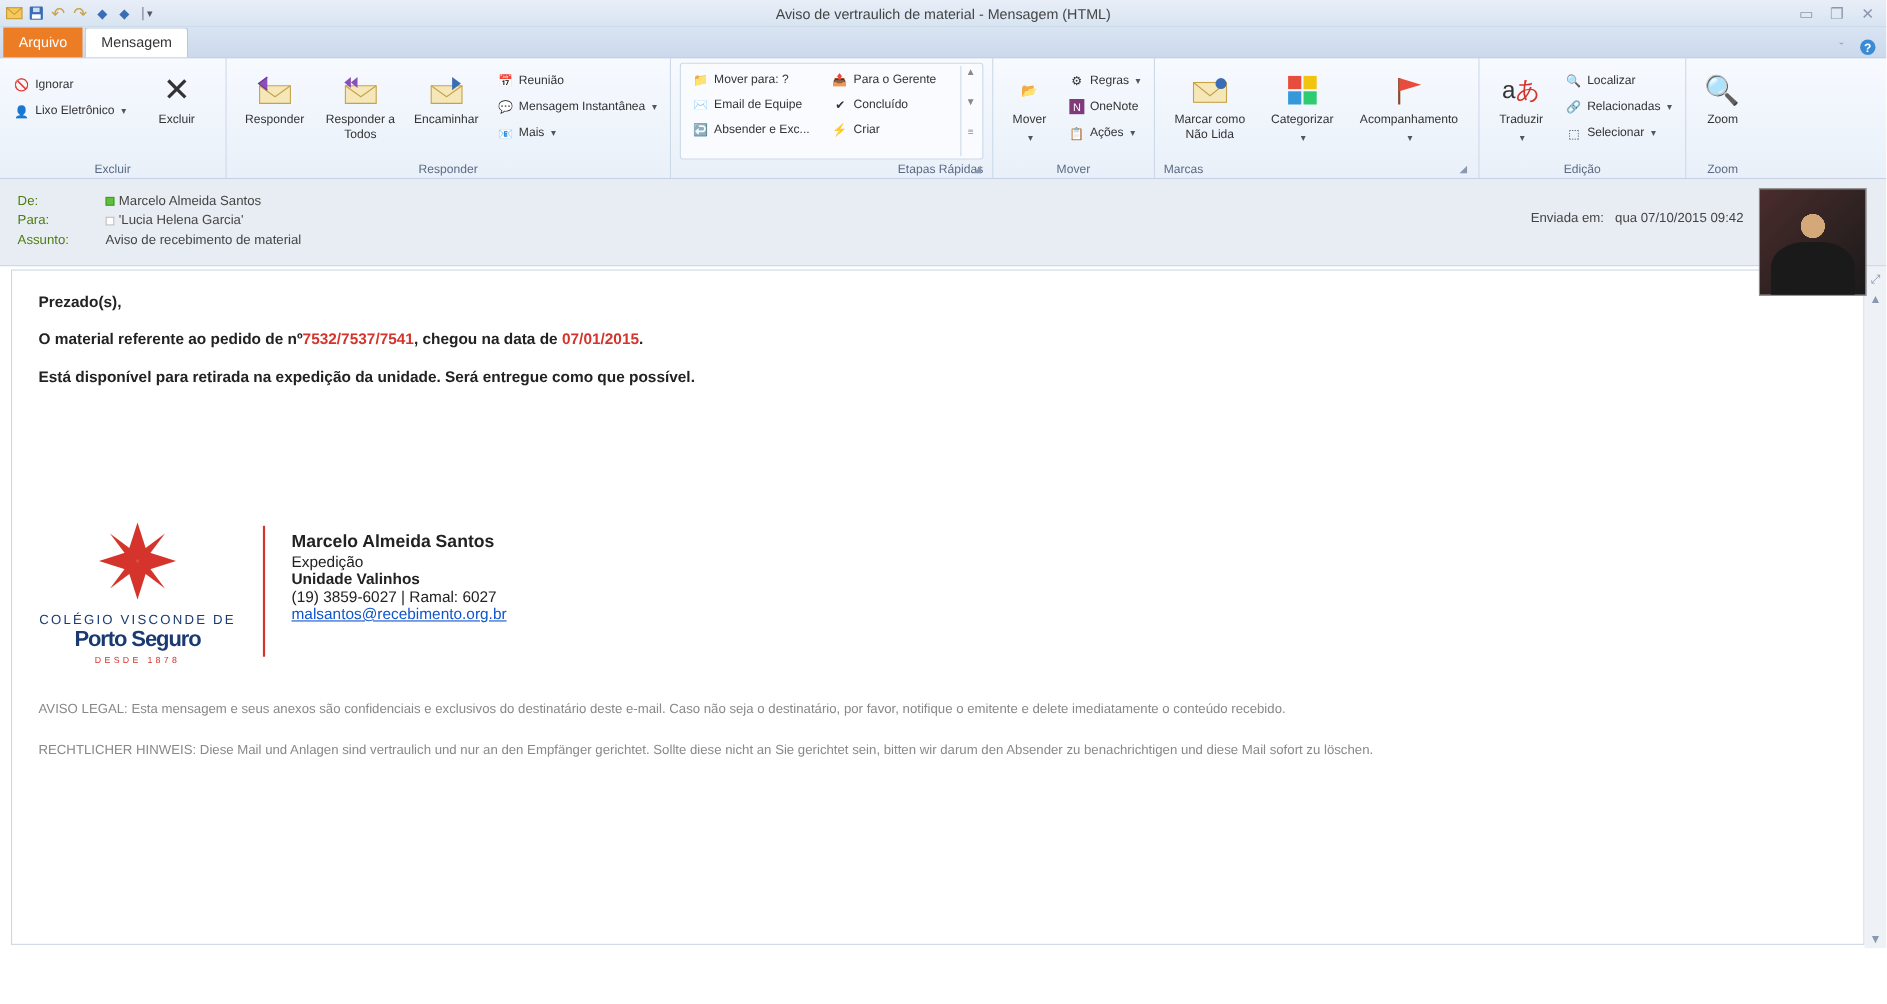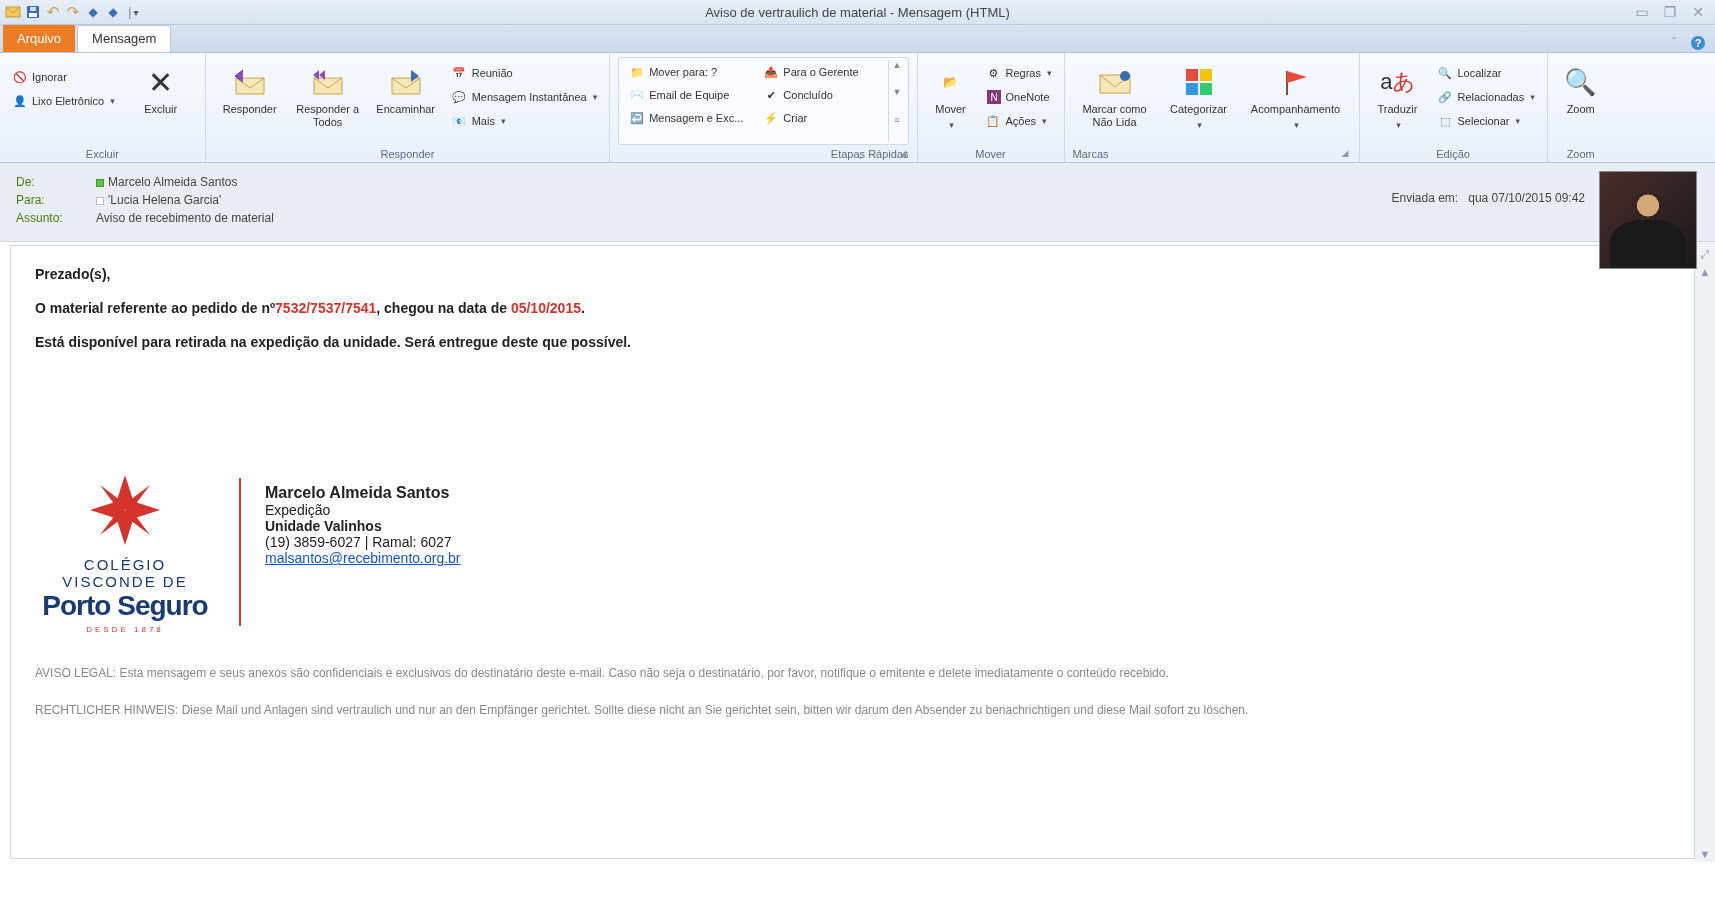"Mensagem e Exc..." span { text: Mensagem -> Absender }
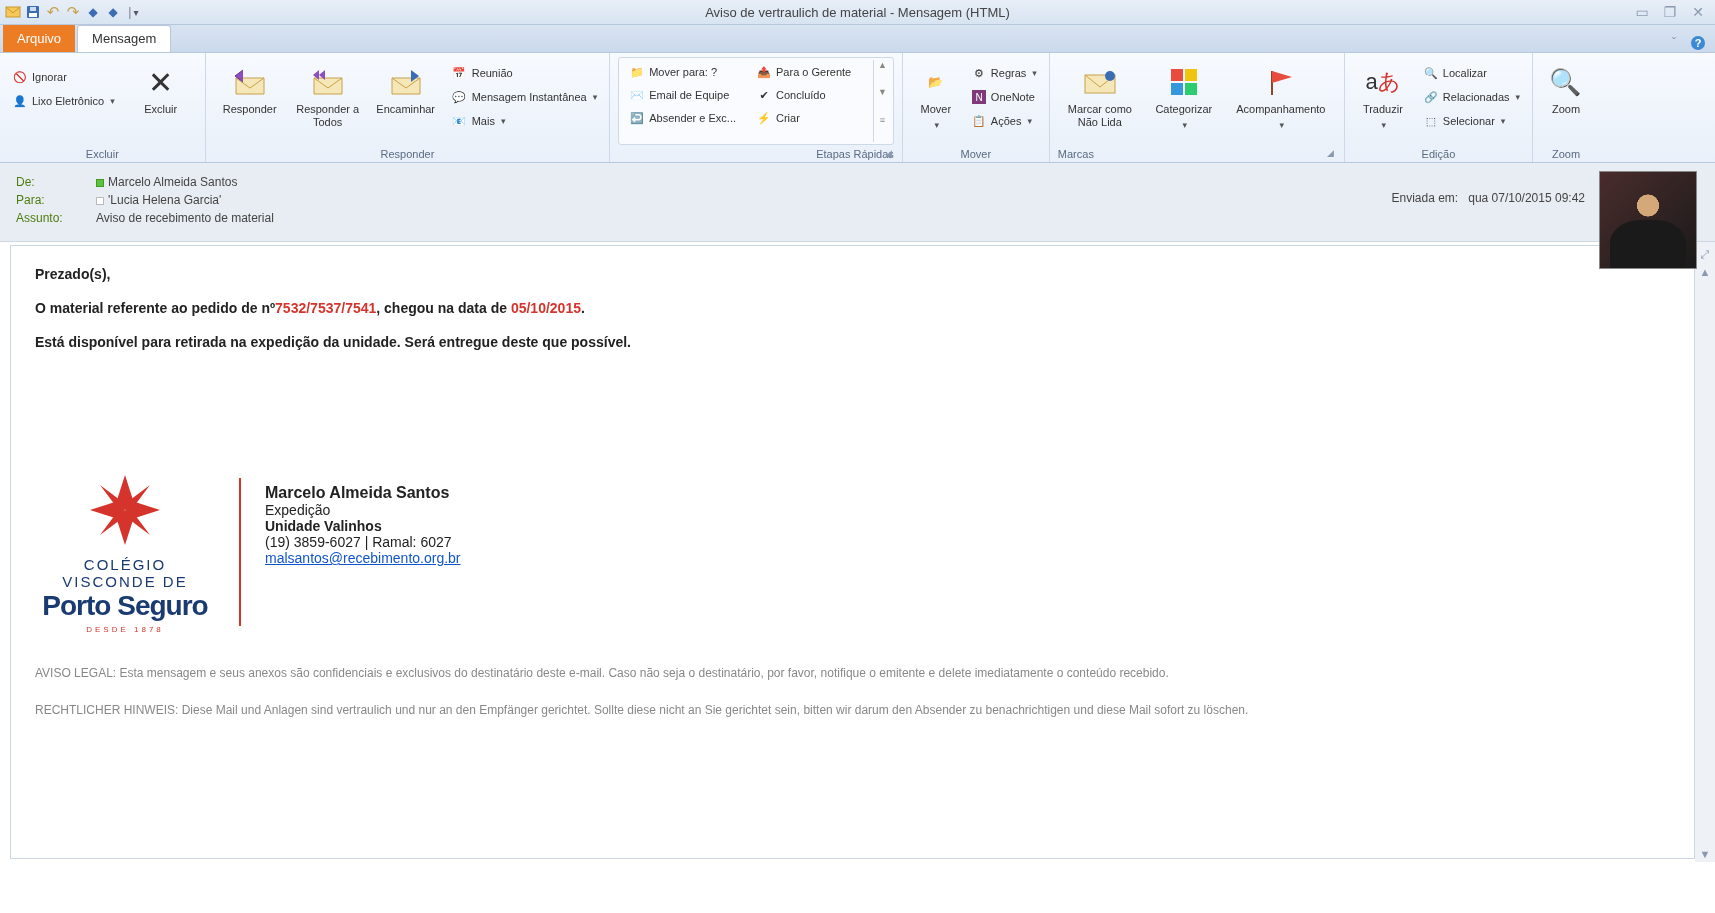"05/10/2015" span.red { text: 05/10/2015 -> 07/01/2015 }
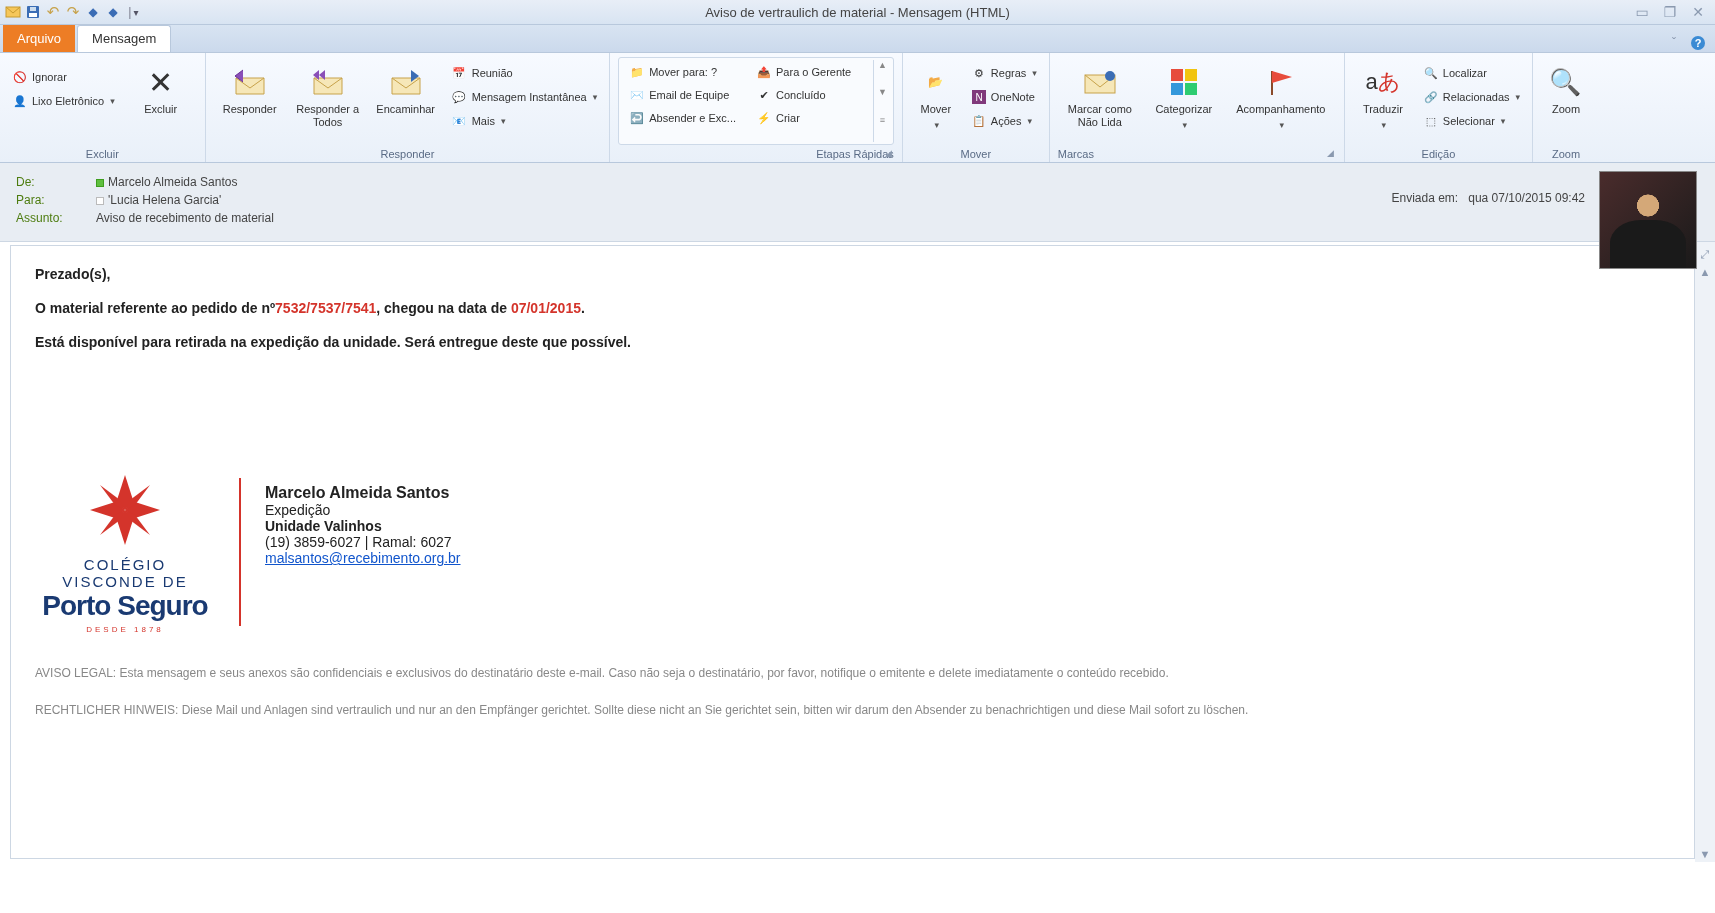"Está disponível para retirada na" b { text: deste -> como }
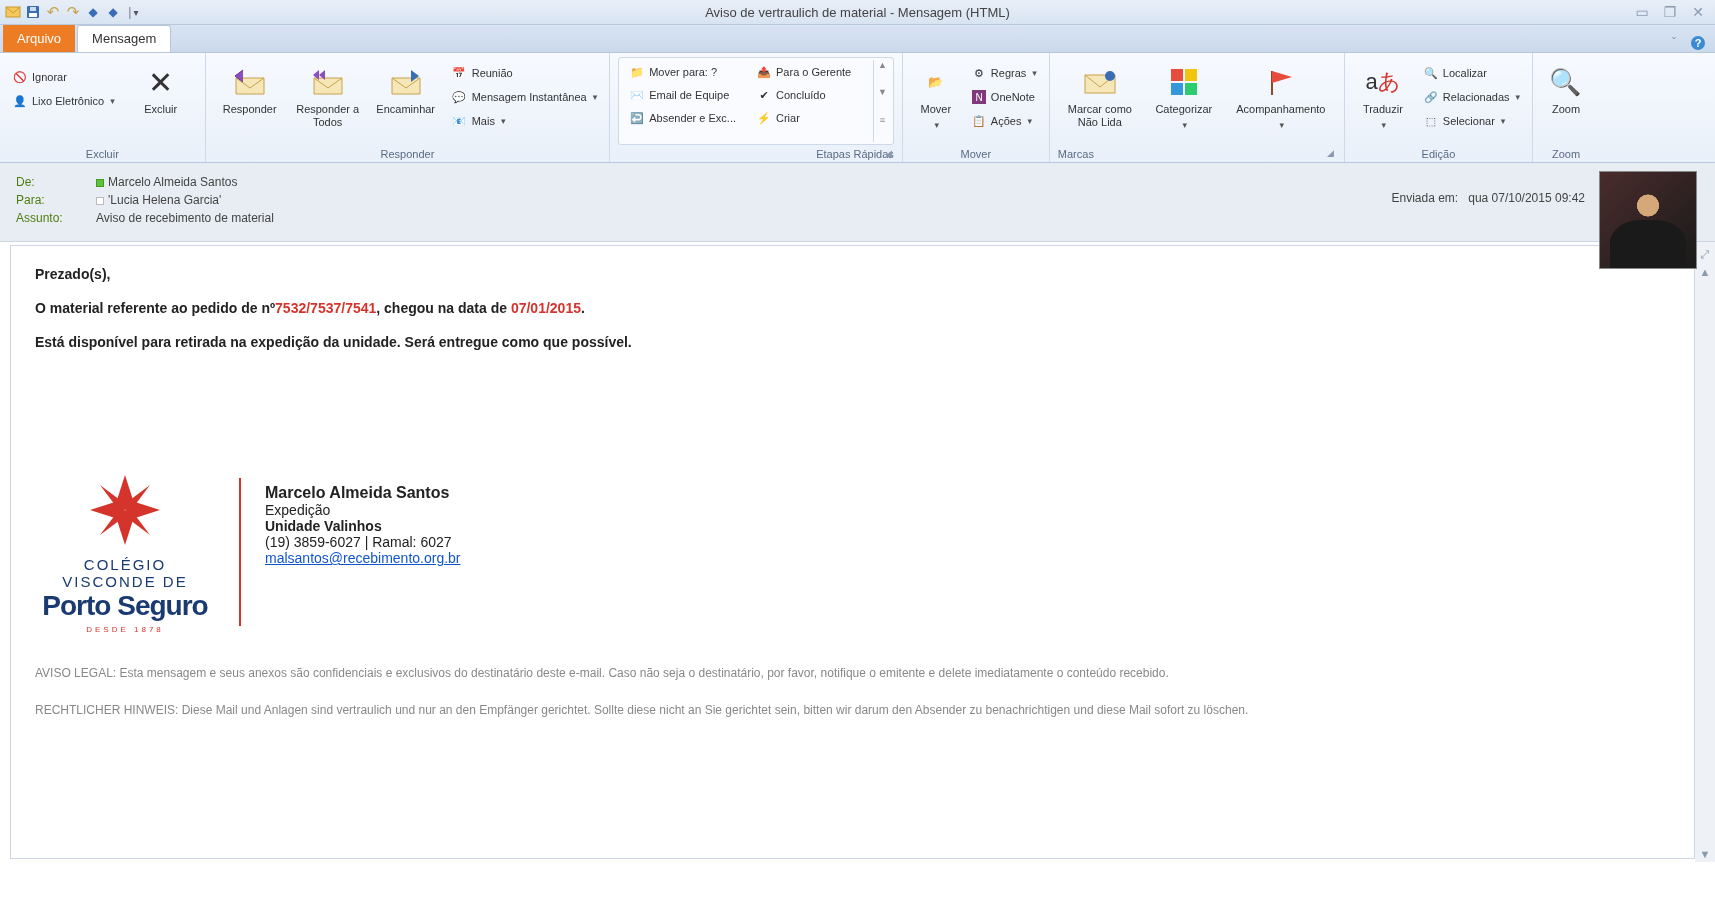"COLÉGIO VISCONDE DE" .logo-txt1 { font-size: 15px -> 12px }
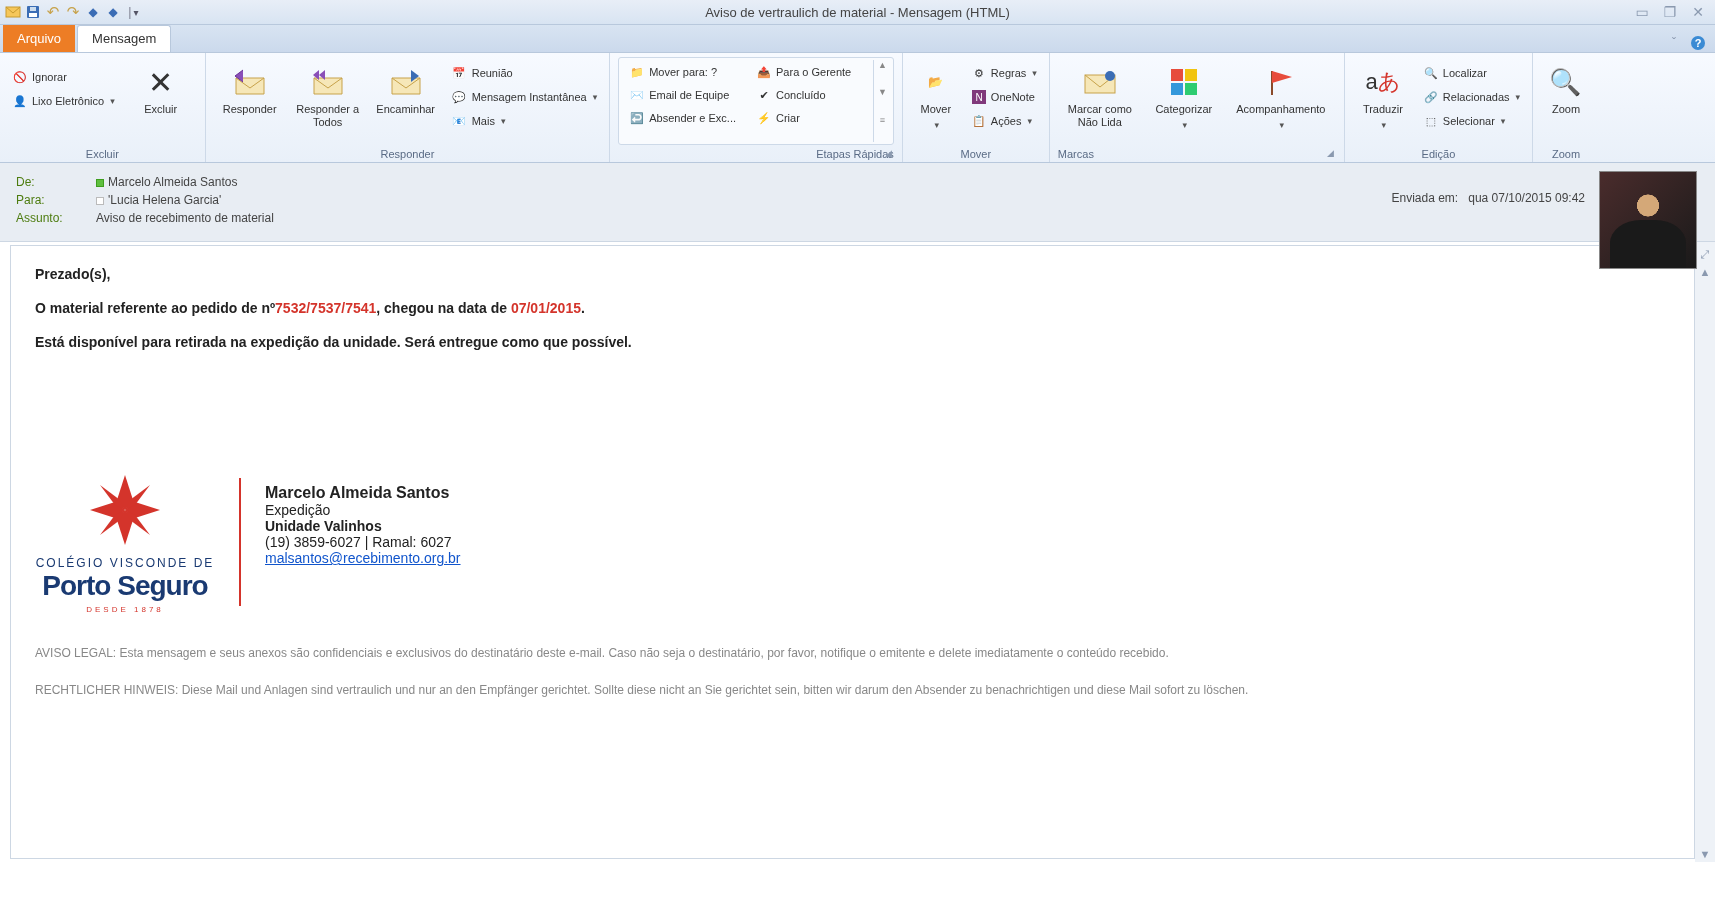"Porto Seguro" .logo-txt2 { font-size: 28px -> 20px }
